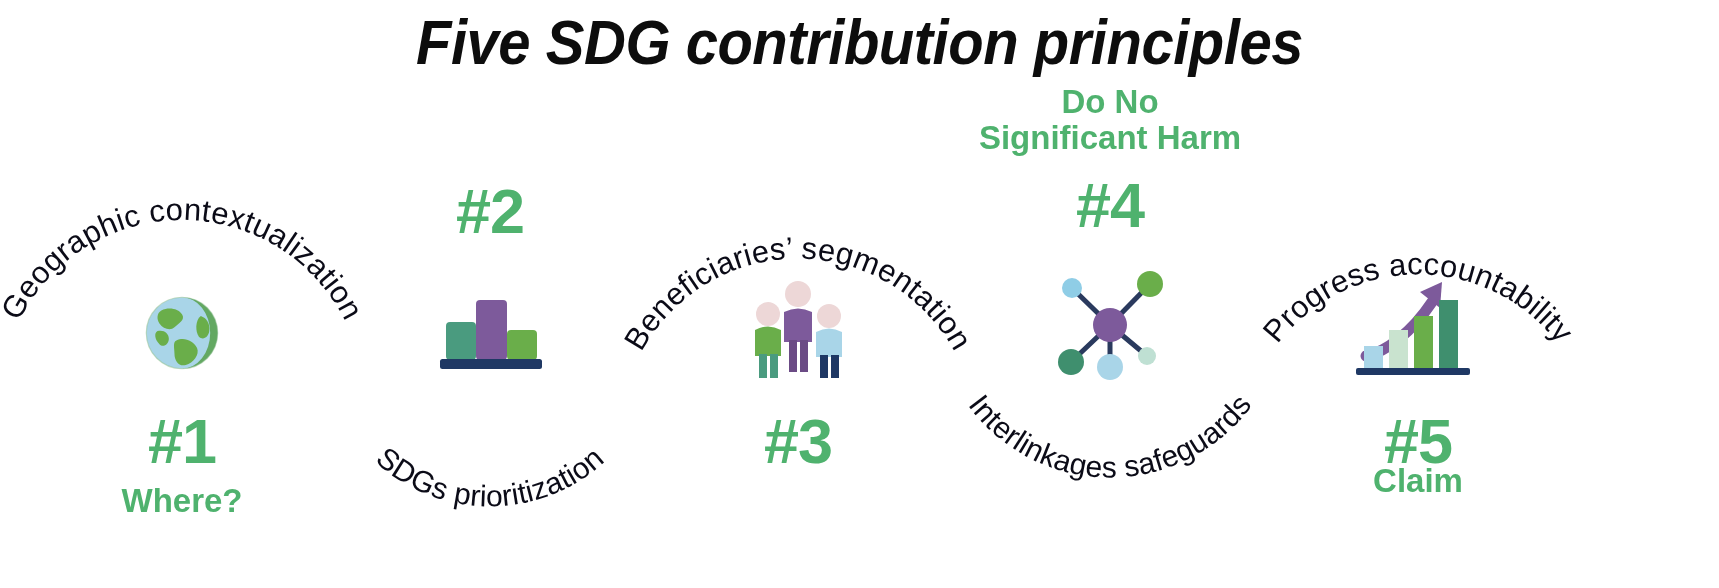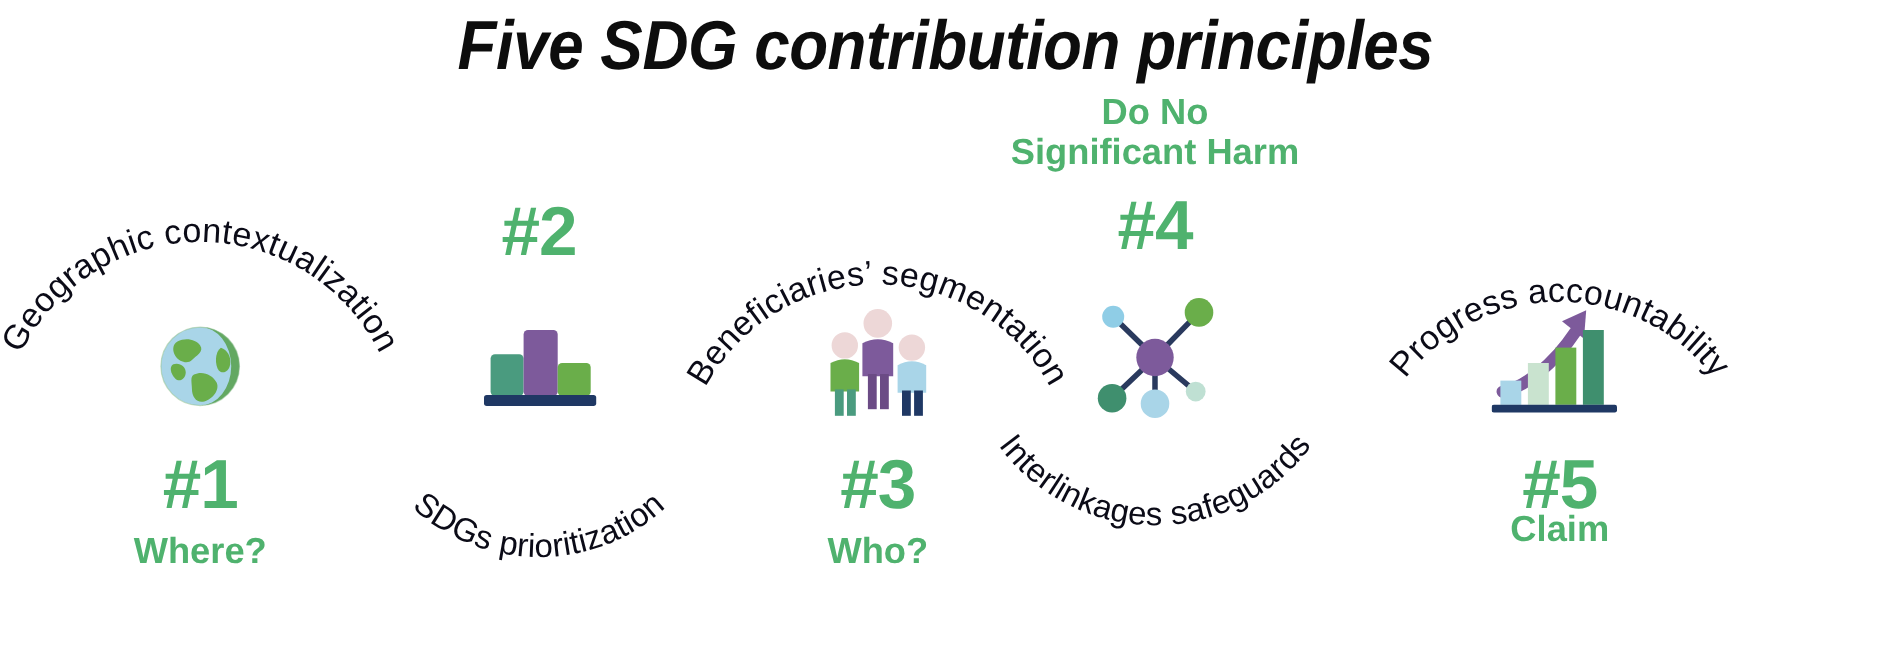"Do No" .p4 { left: 860px -> 920px }
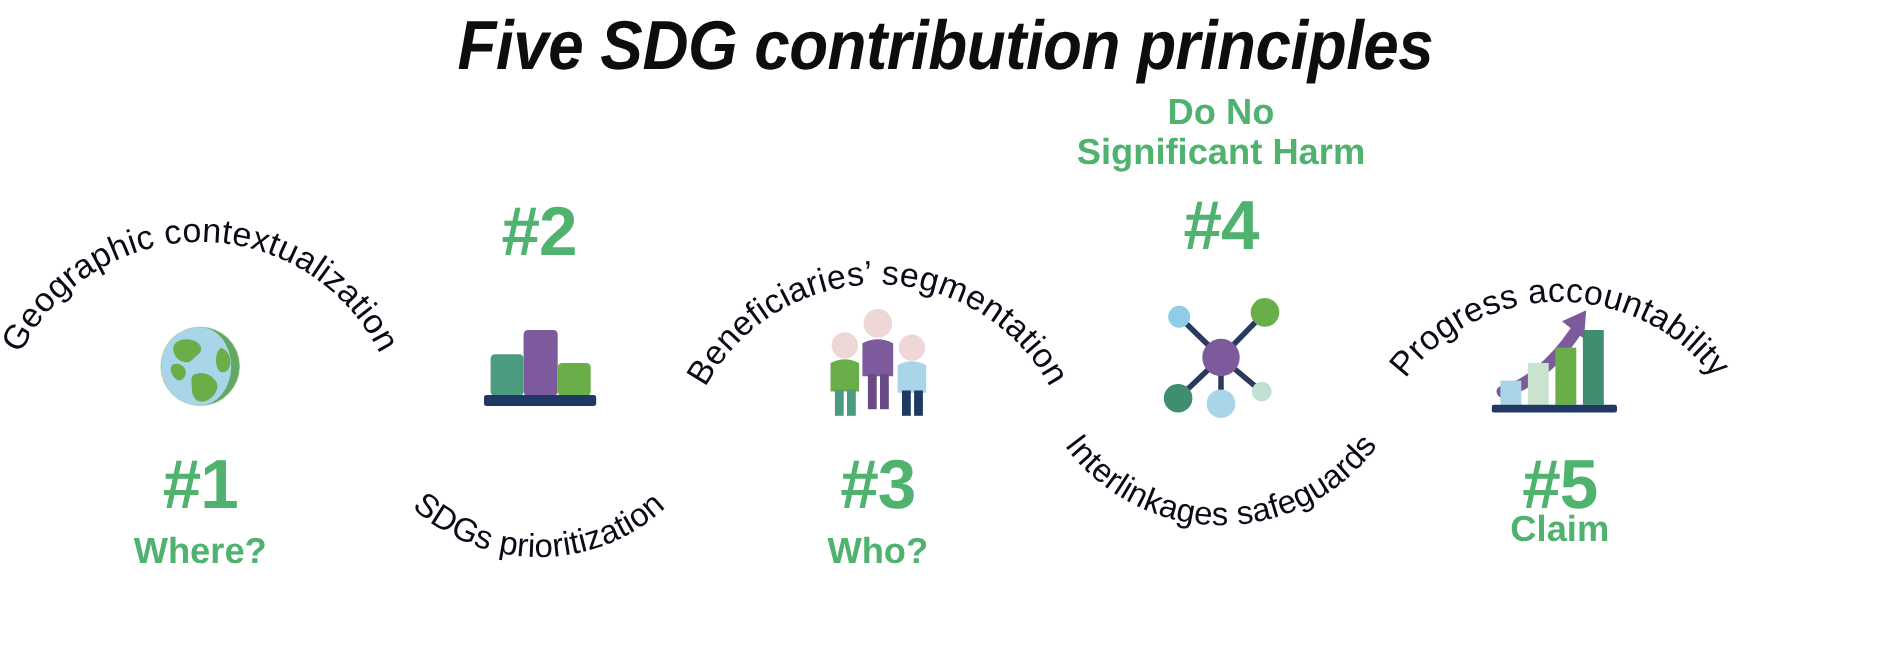"Who?" div.sub-label { html: <div>Who?</div> -> none }
